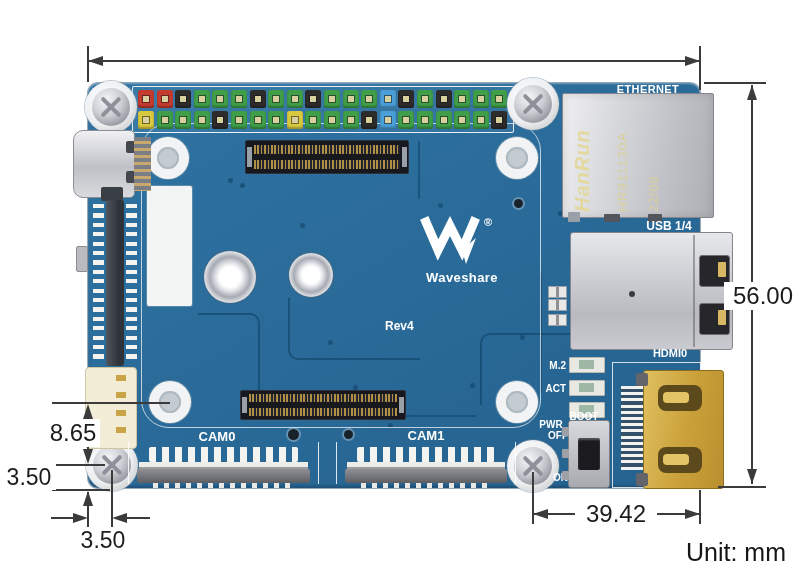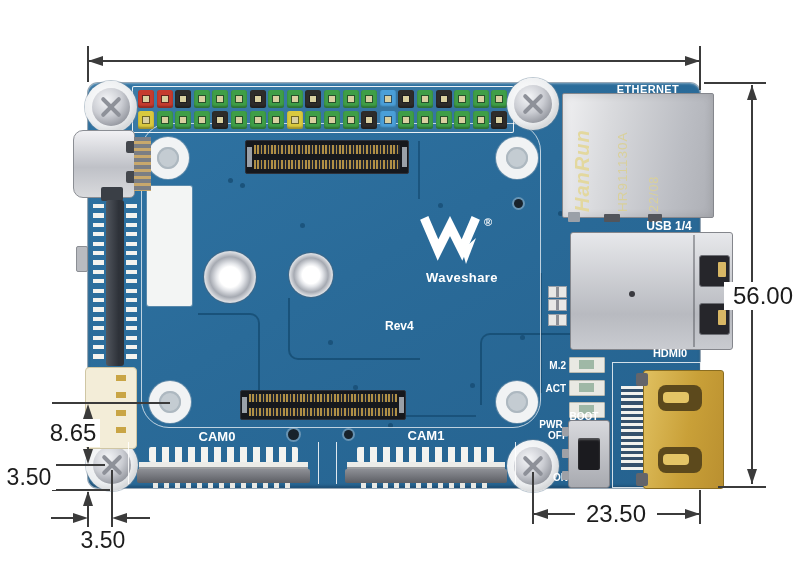"23.50" div.dim-text { text: 23.50 -> 39.42 }
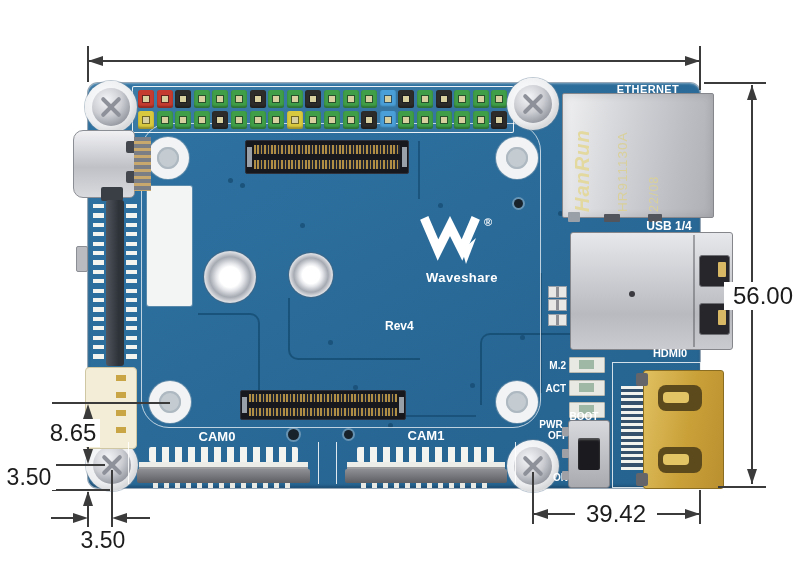"Unit: mm" div.unit { html: none -> <div>Unit: mm</div> }
